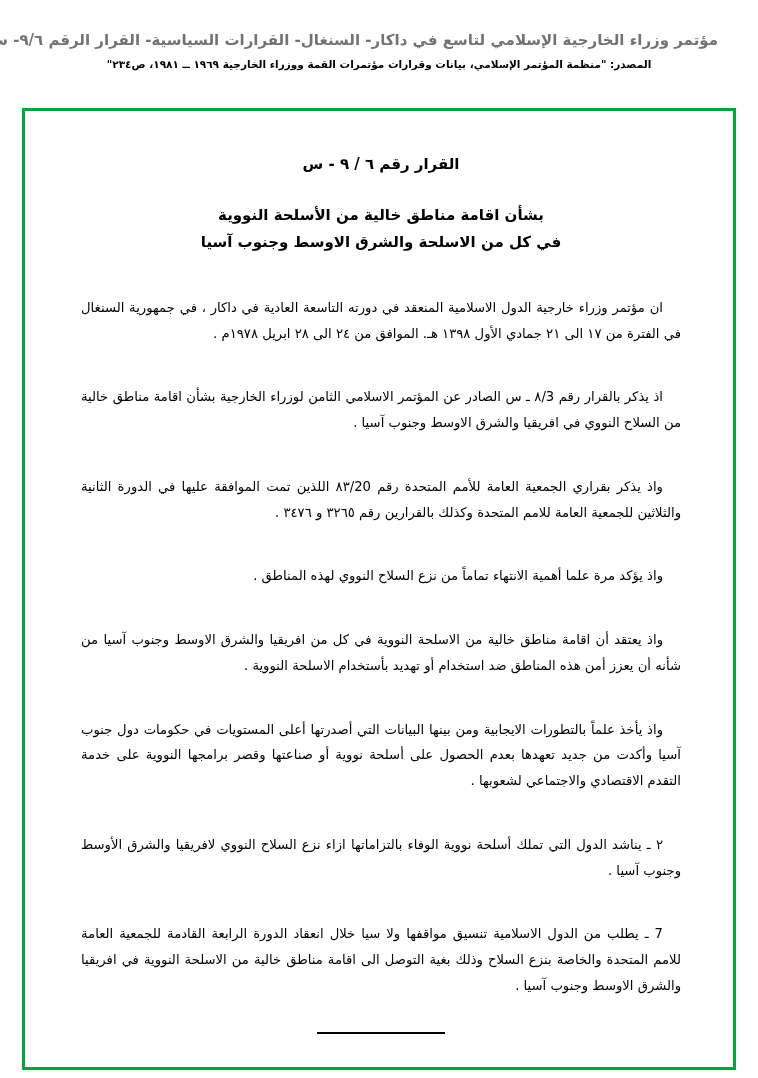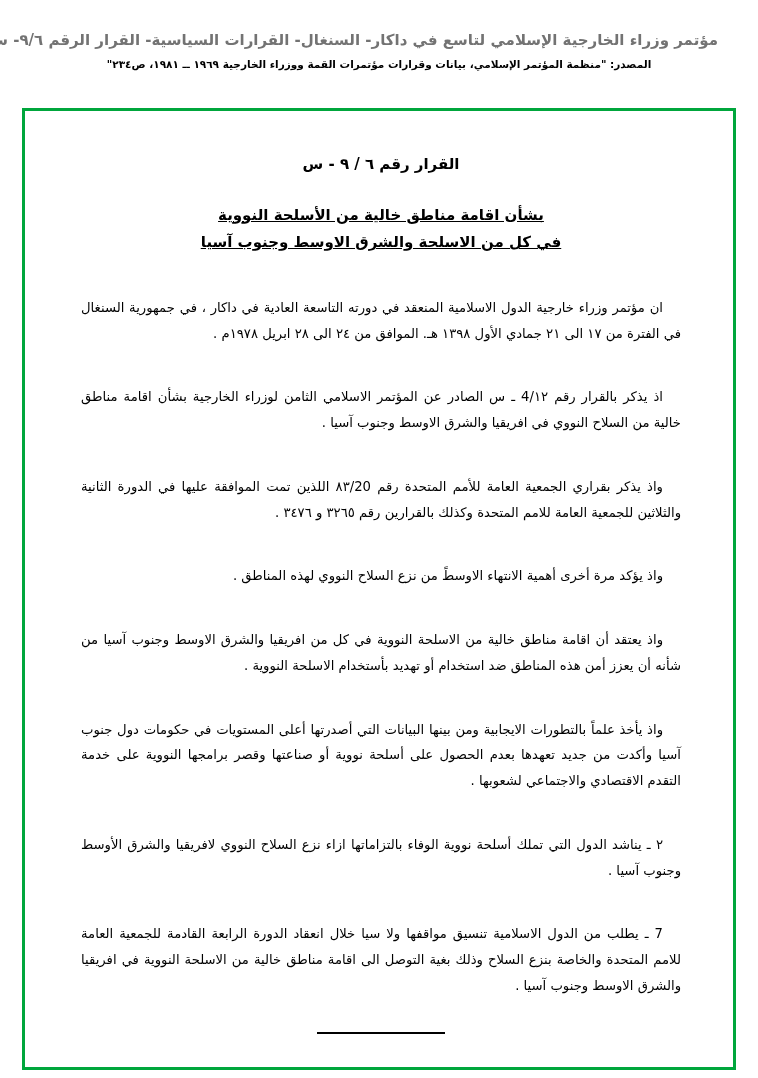"بشأن اقامة مناطق خالية من" .res-subject div { text-decoration: underline -> none }
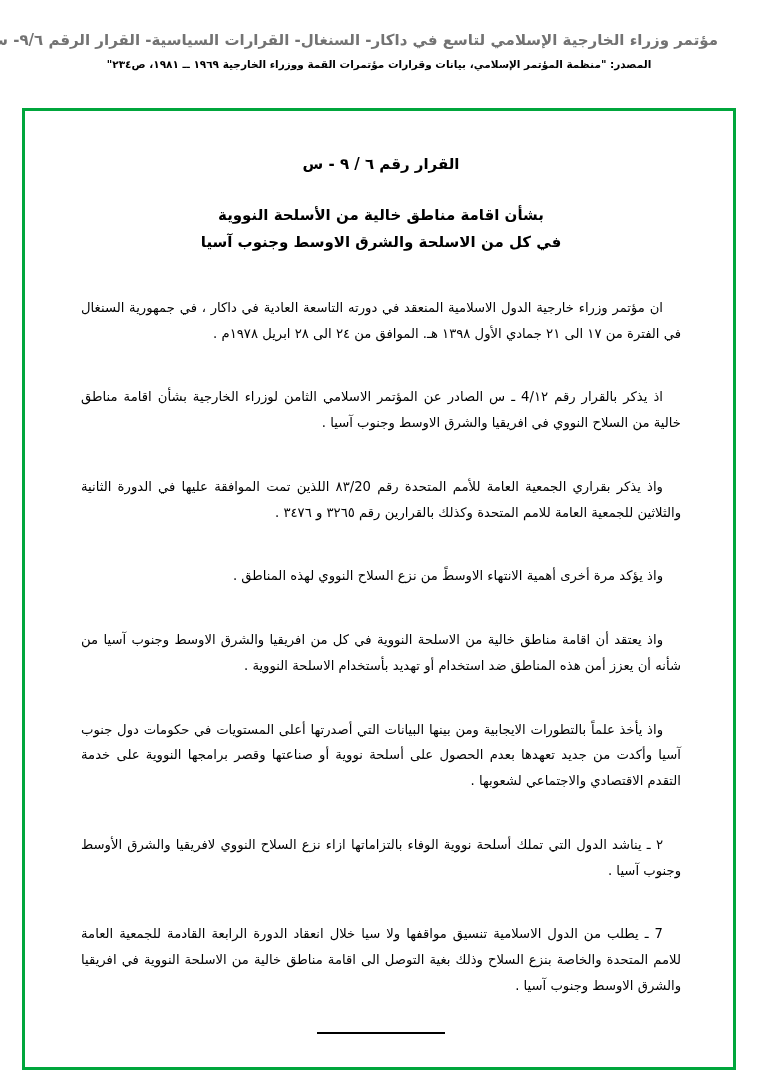"اذ يذكر بالقرار رقم 4/١٢" p.para { text: 4/١٢ -> ٨/3 }
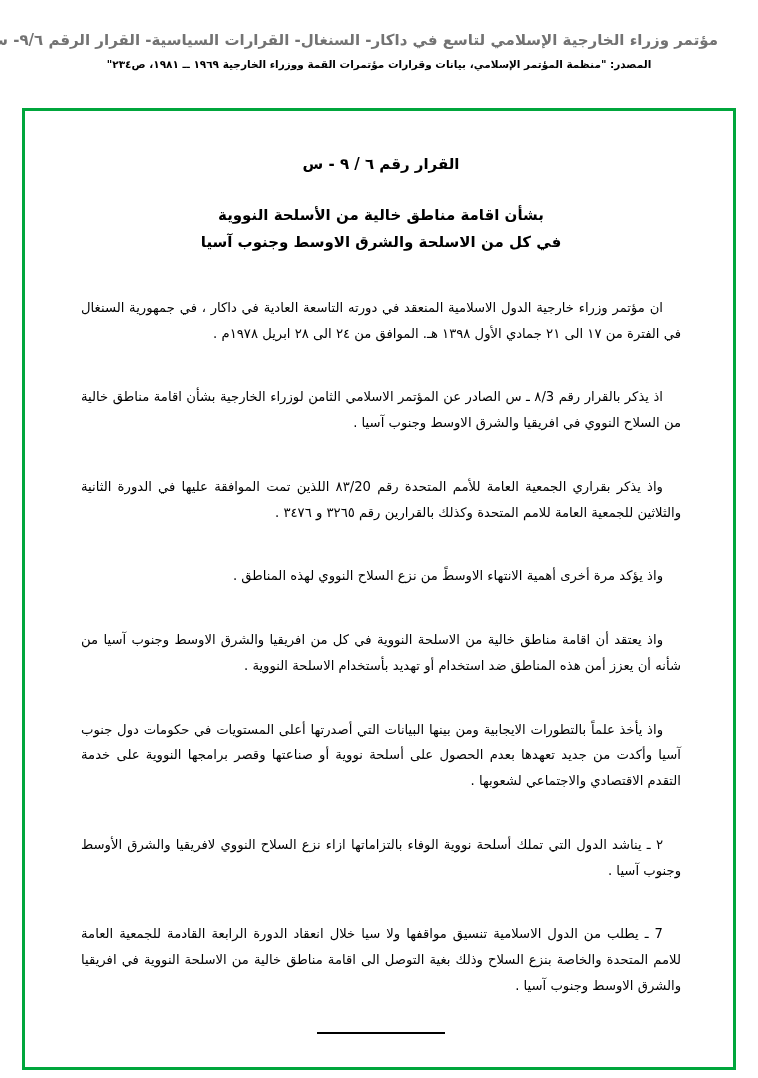"واذ يؤكد مرة أخرى أهمية" p.para { text: أخرى أهمية الانتهاء الاوسطً -> علما أهمية الانتهاء تماماً }
